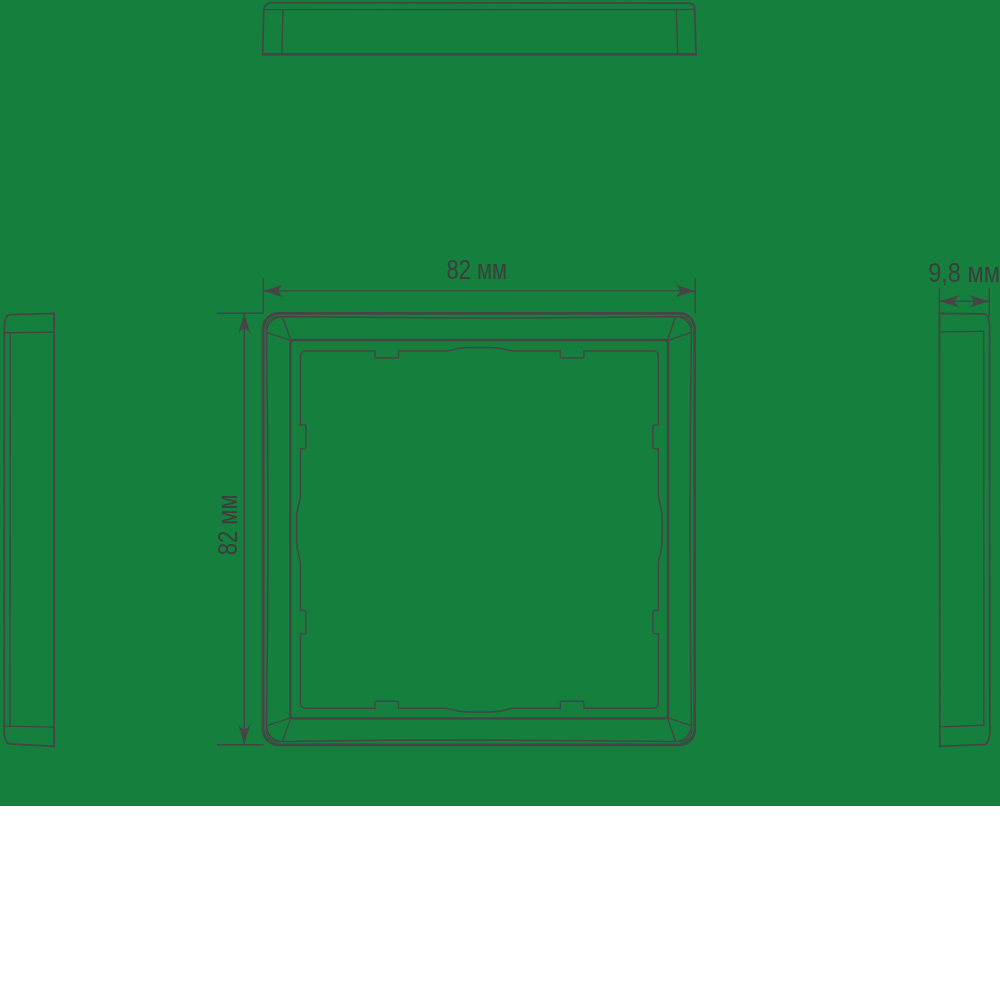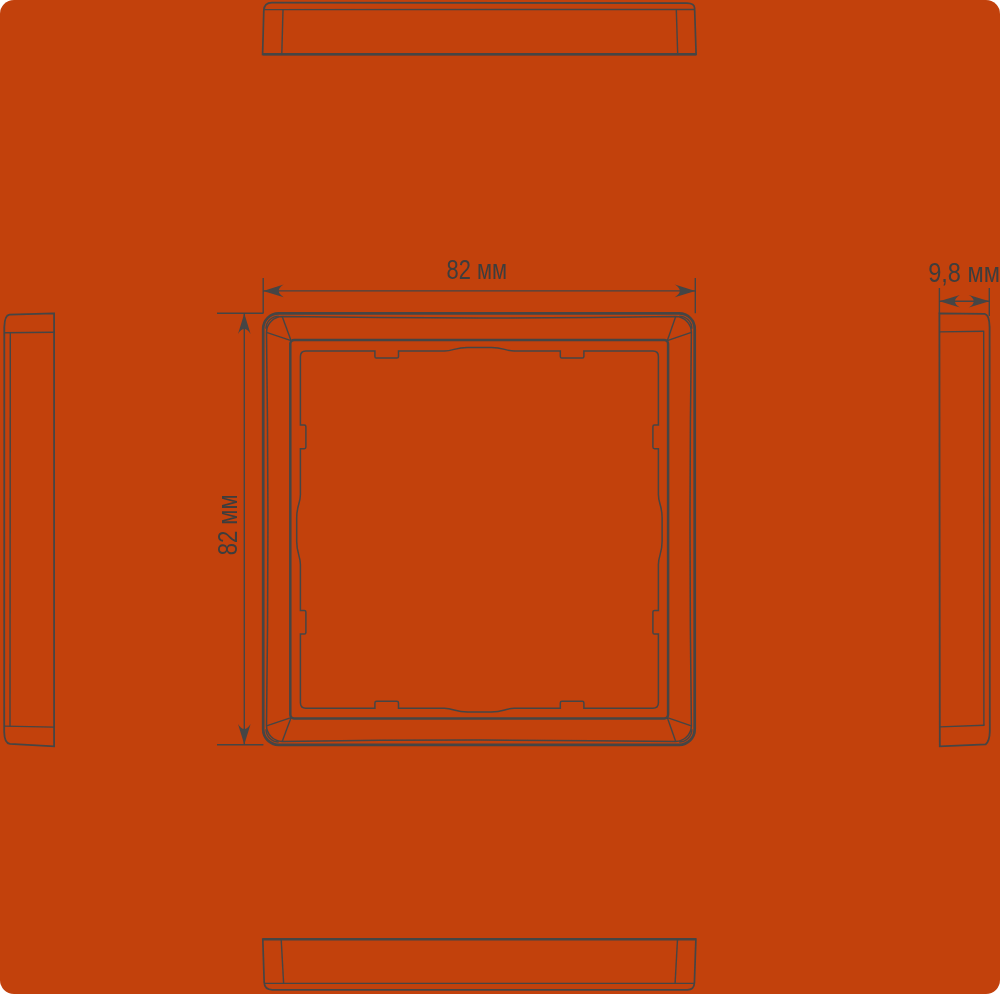"82 мм" .page { background: #c2410c -> #15803d; border-radius: 14px -> none; height: 994px -> 806px }
